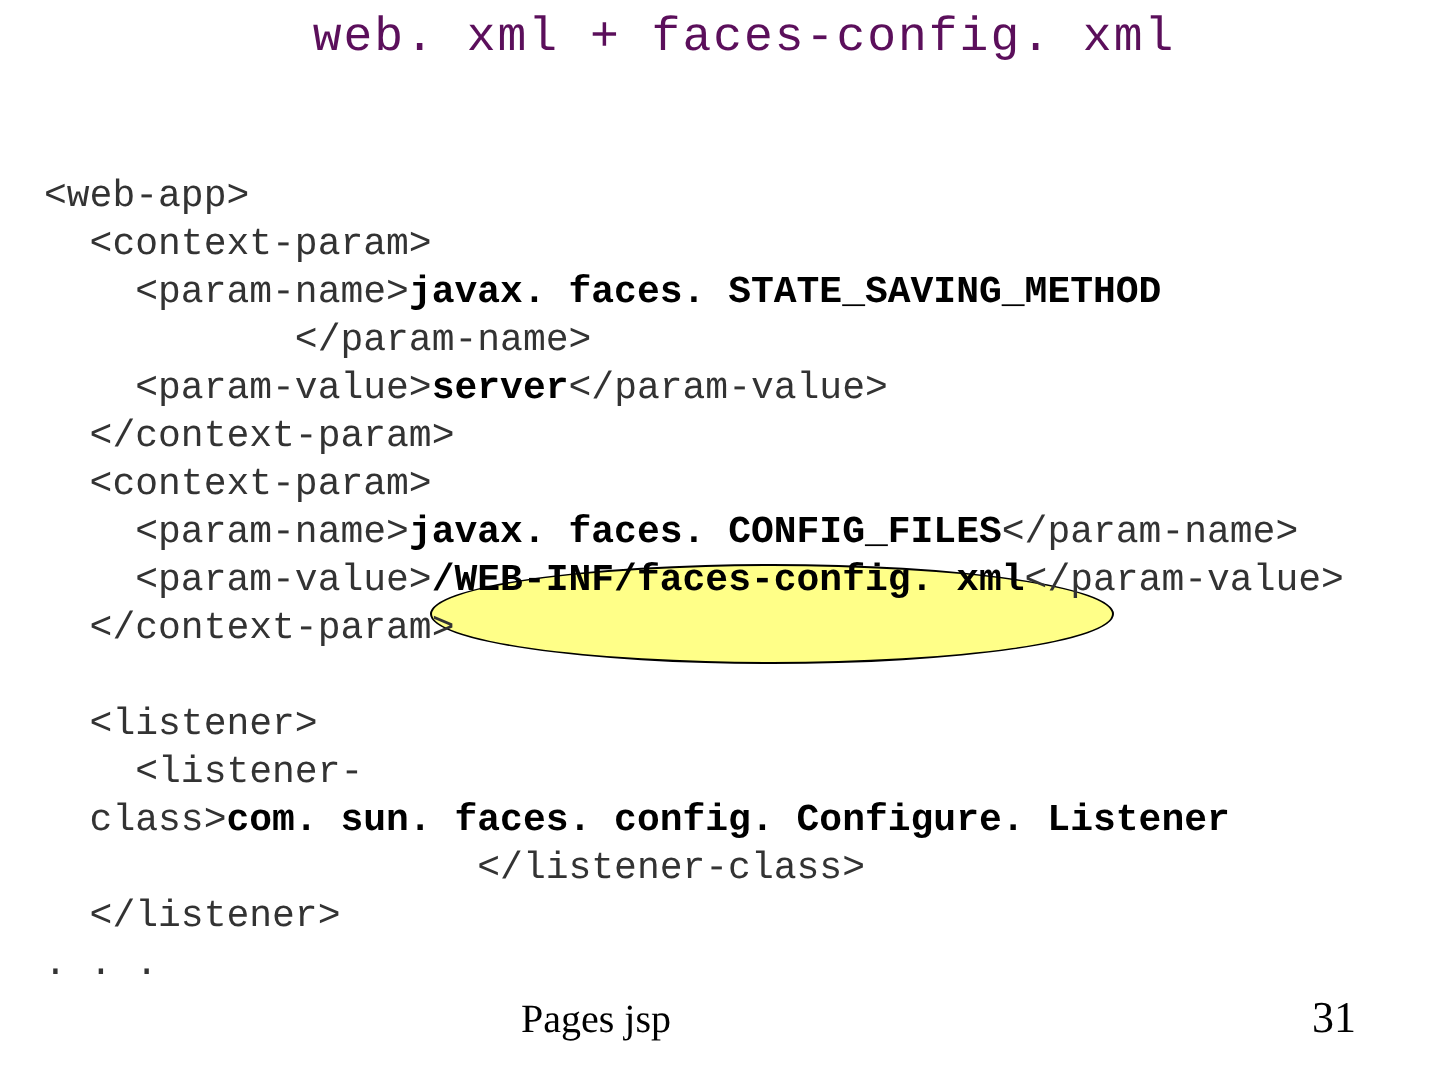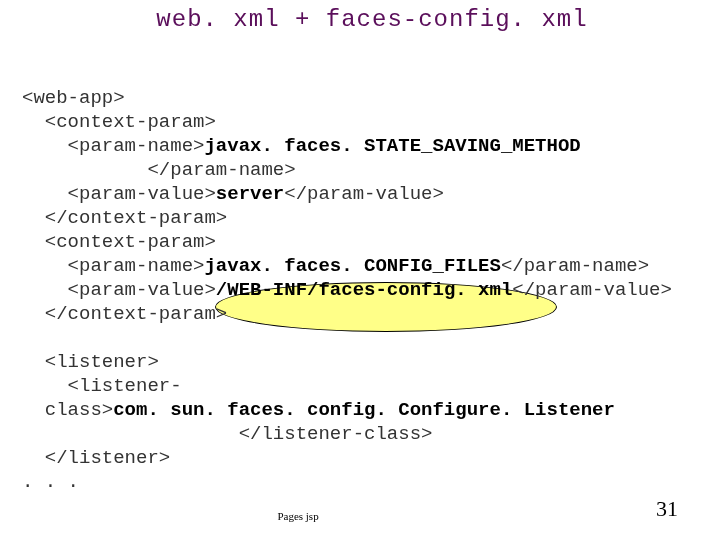"Pages jsp" .footer-center { font-size: 11px -> 20px }
